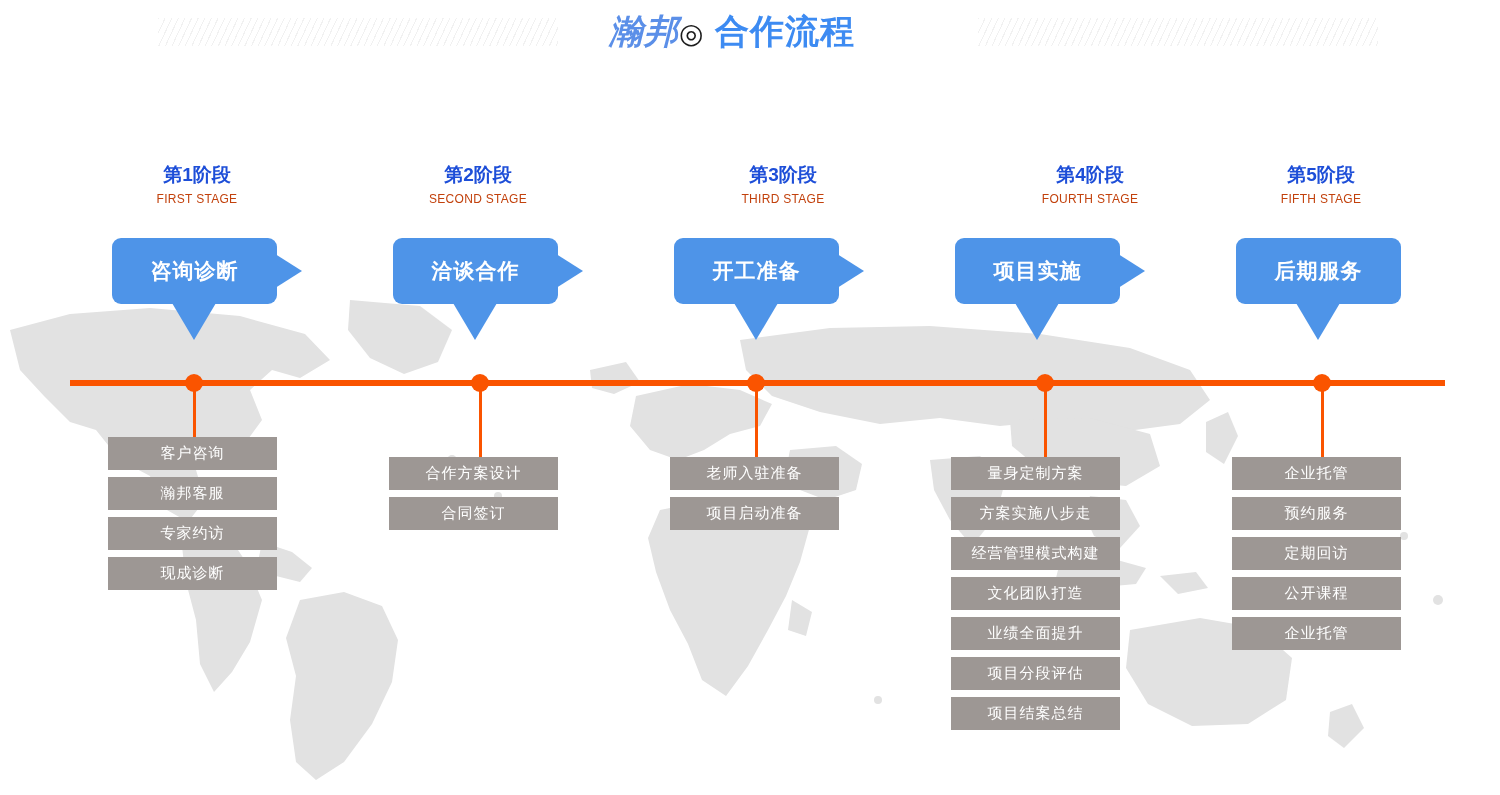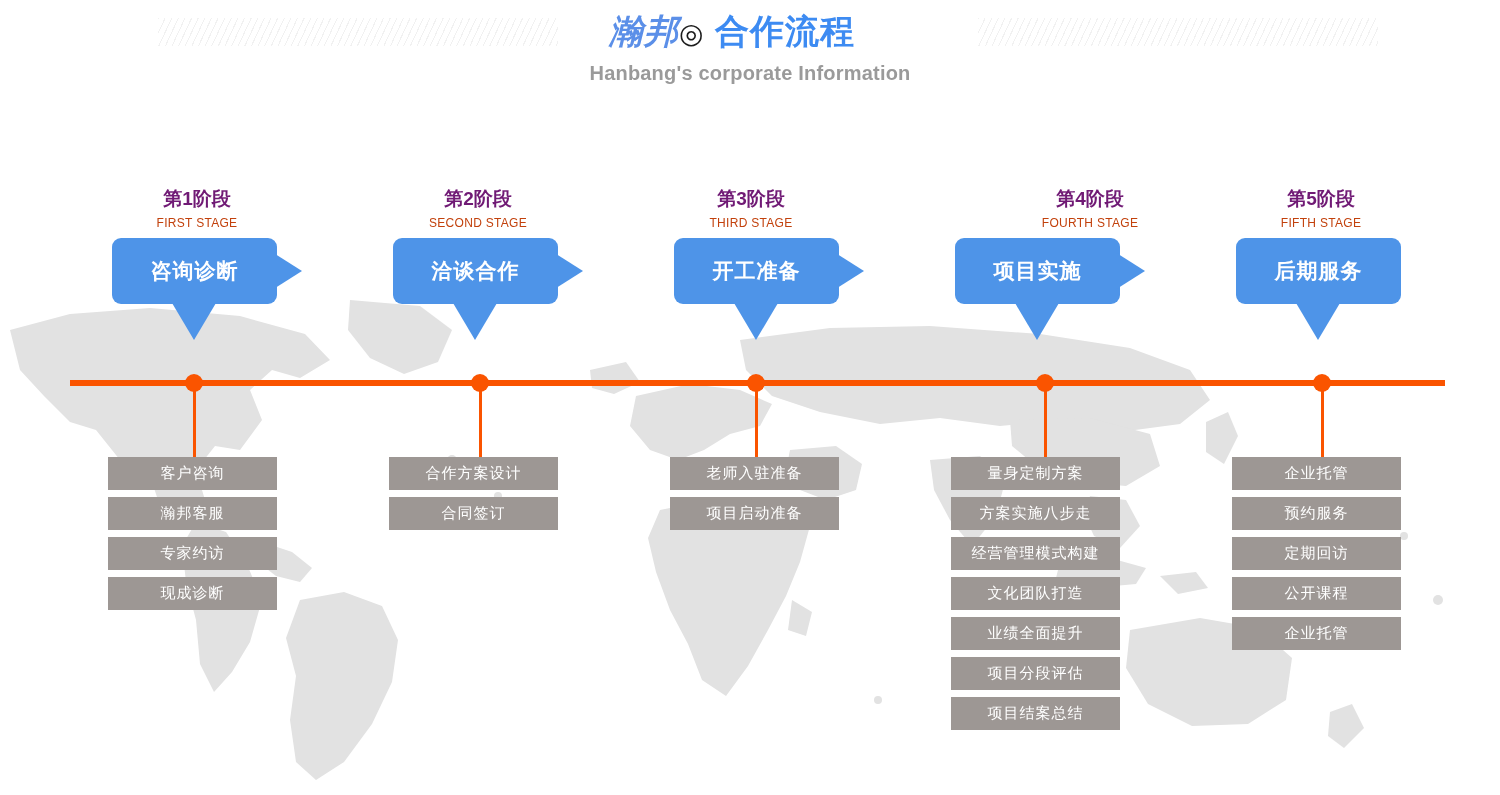"Hanbang's corporate Information" div { html: <div>Hanbang's corporate Information</div> -> none }
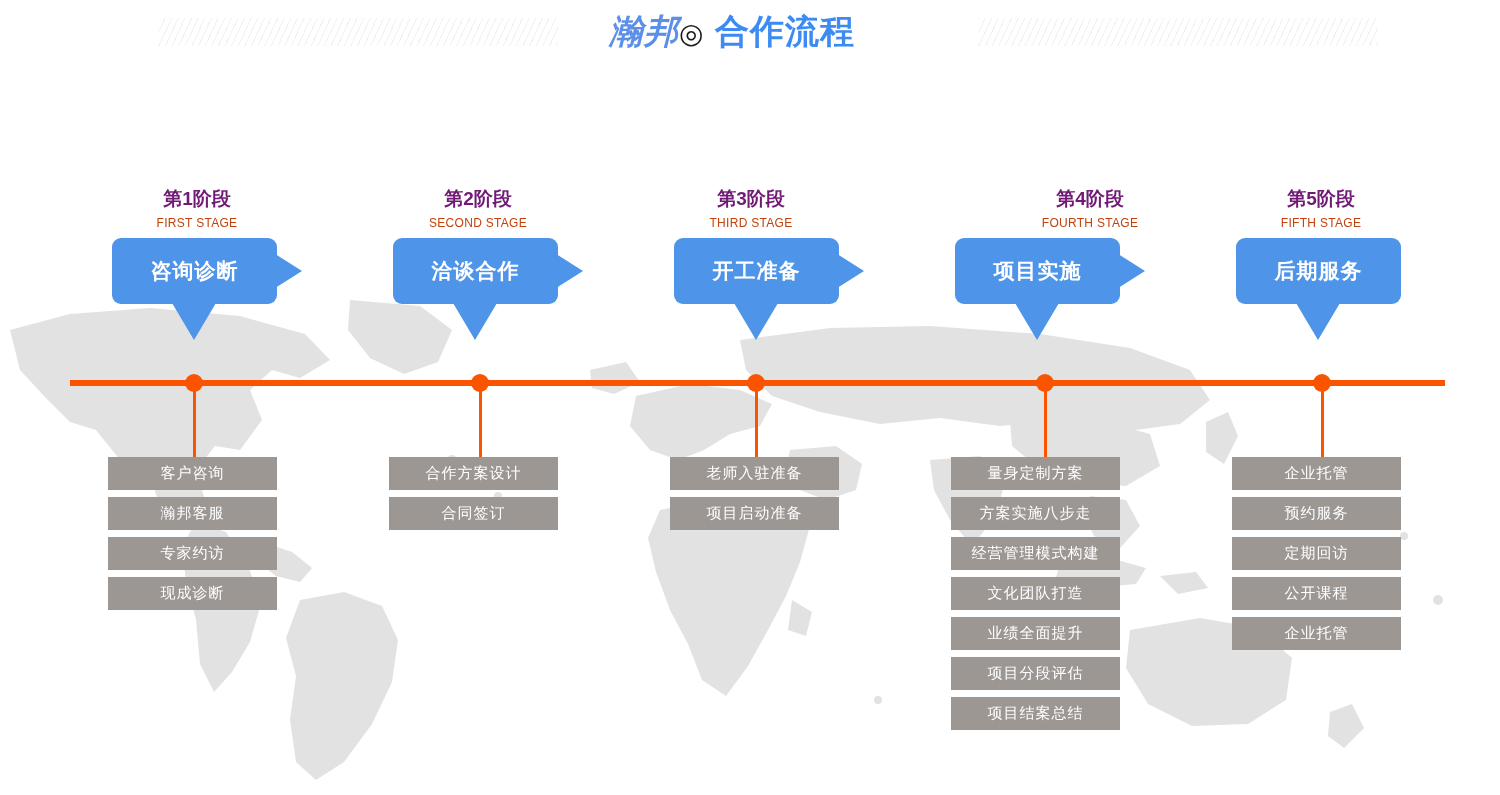"第1阶段" .stage-cn { color: #701a75 -> #1d4ed8; margin-top: 24px -> none }
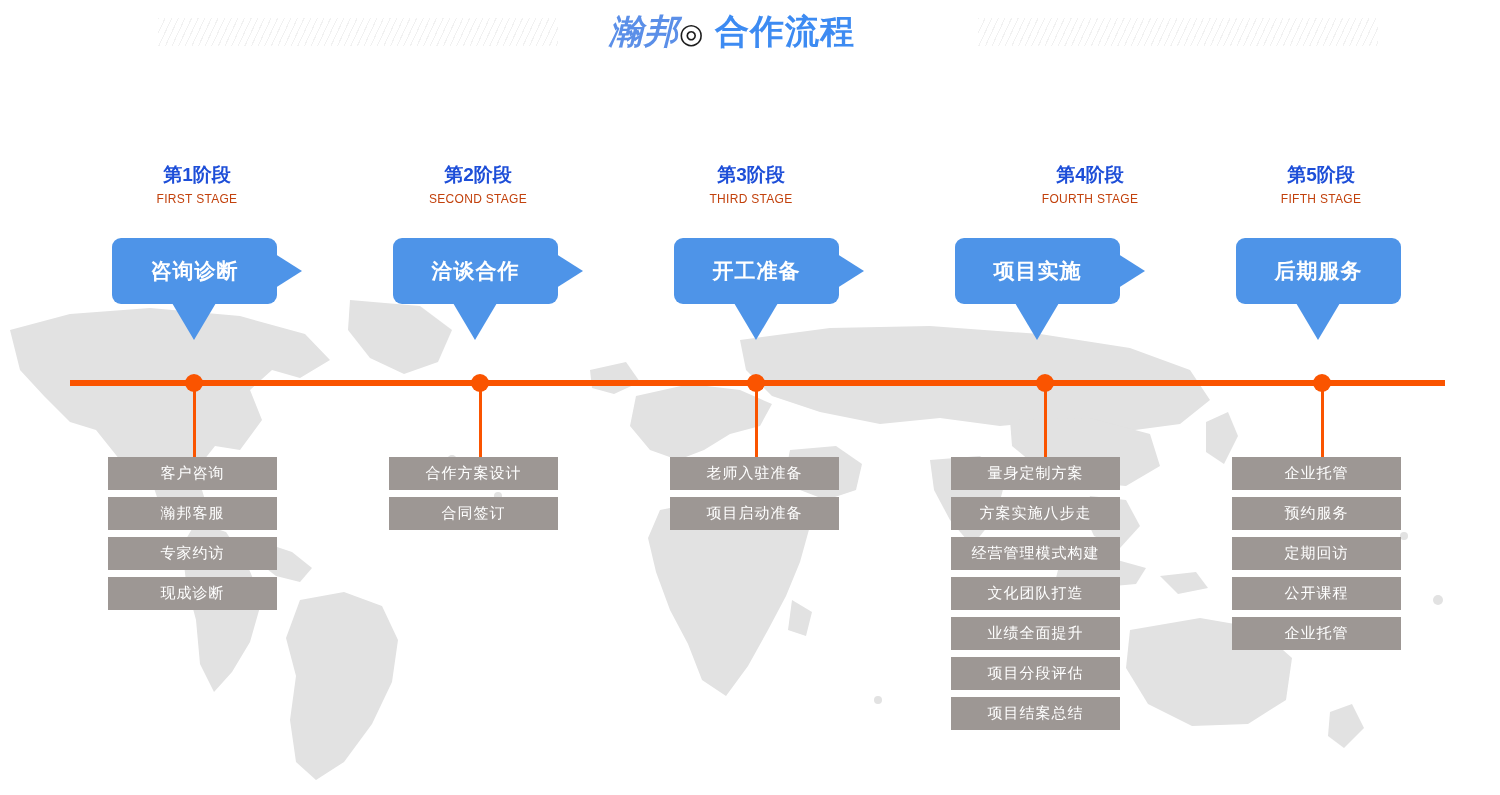"第3阶段" div.stage-head { left: 656px -> 688px }
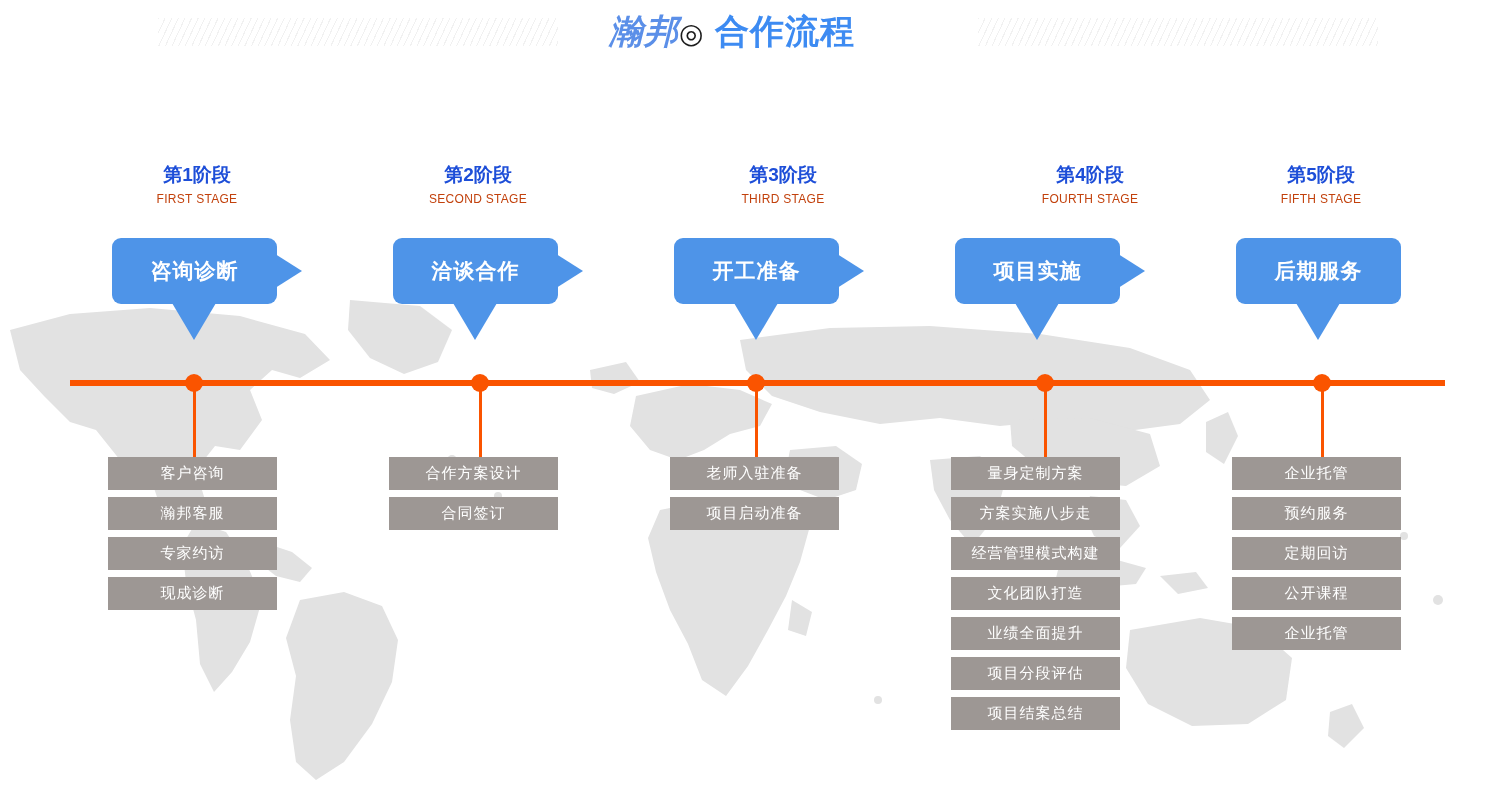"客户咨询" div.items { top: 457px -> 437px }
